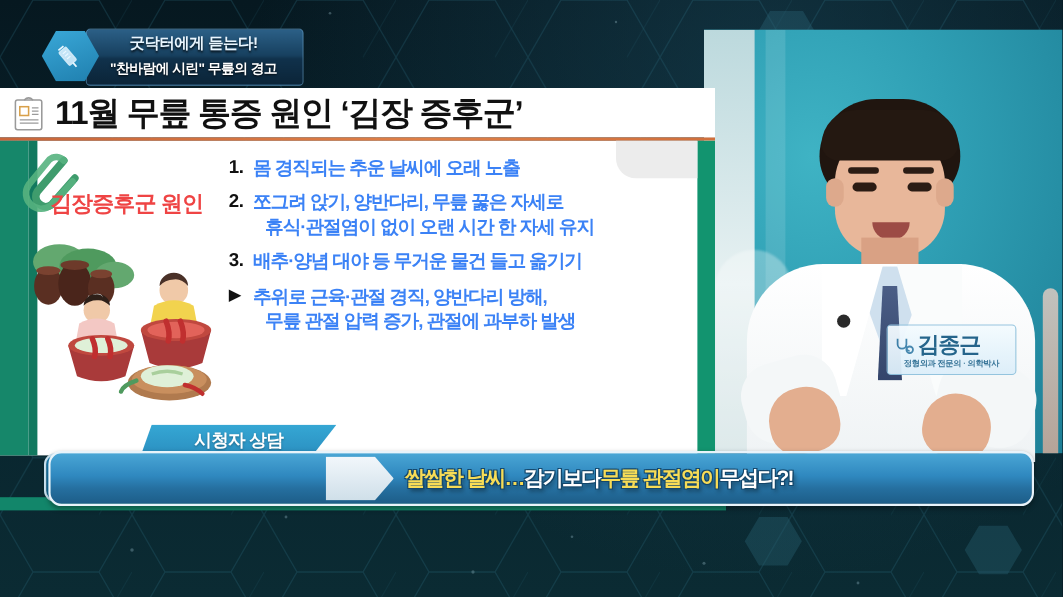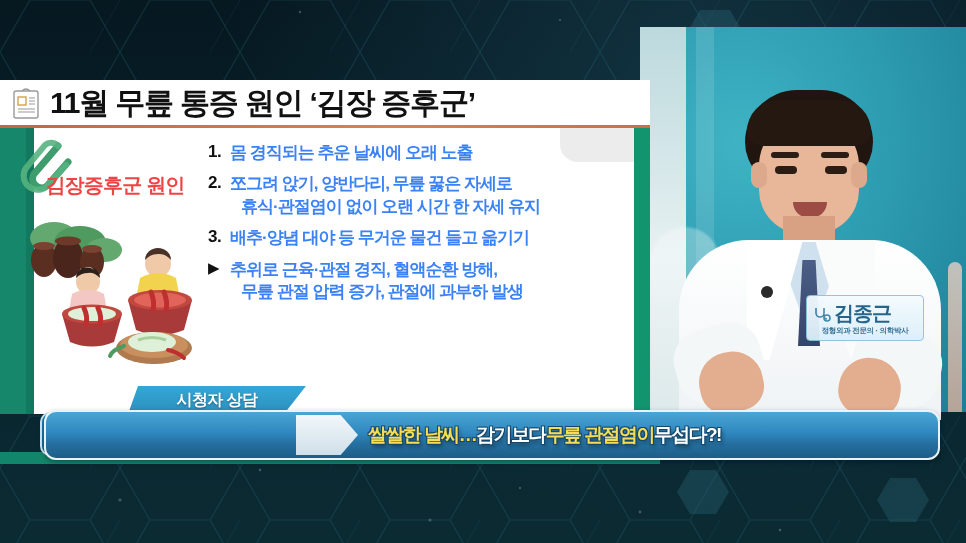"굿닥터에게 듣는다!" div.topbadge { html: none -> <div> <div></div> <div> <svg> <g> <rect></rect> <path></path> <path></path> <path></path> </g> </svg> </div> <div>굿닥터에게 듣는다!</div> <div>"찬바람에 시린" 무릎의 경고</div> </div> }
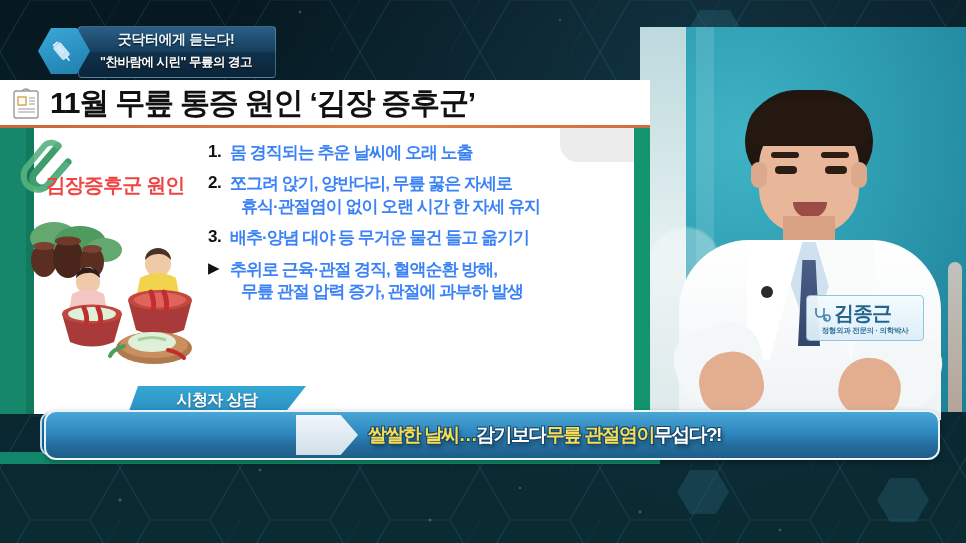"추위로 근육·관절 경직, 혈액순환 방해," span { text: 혈액순환 -> 양반다리 }
